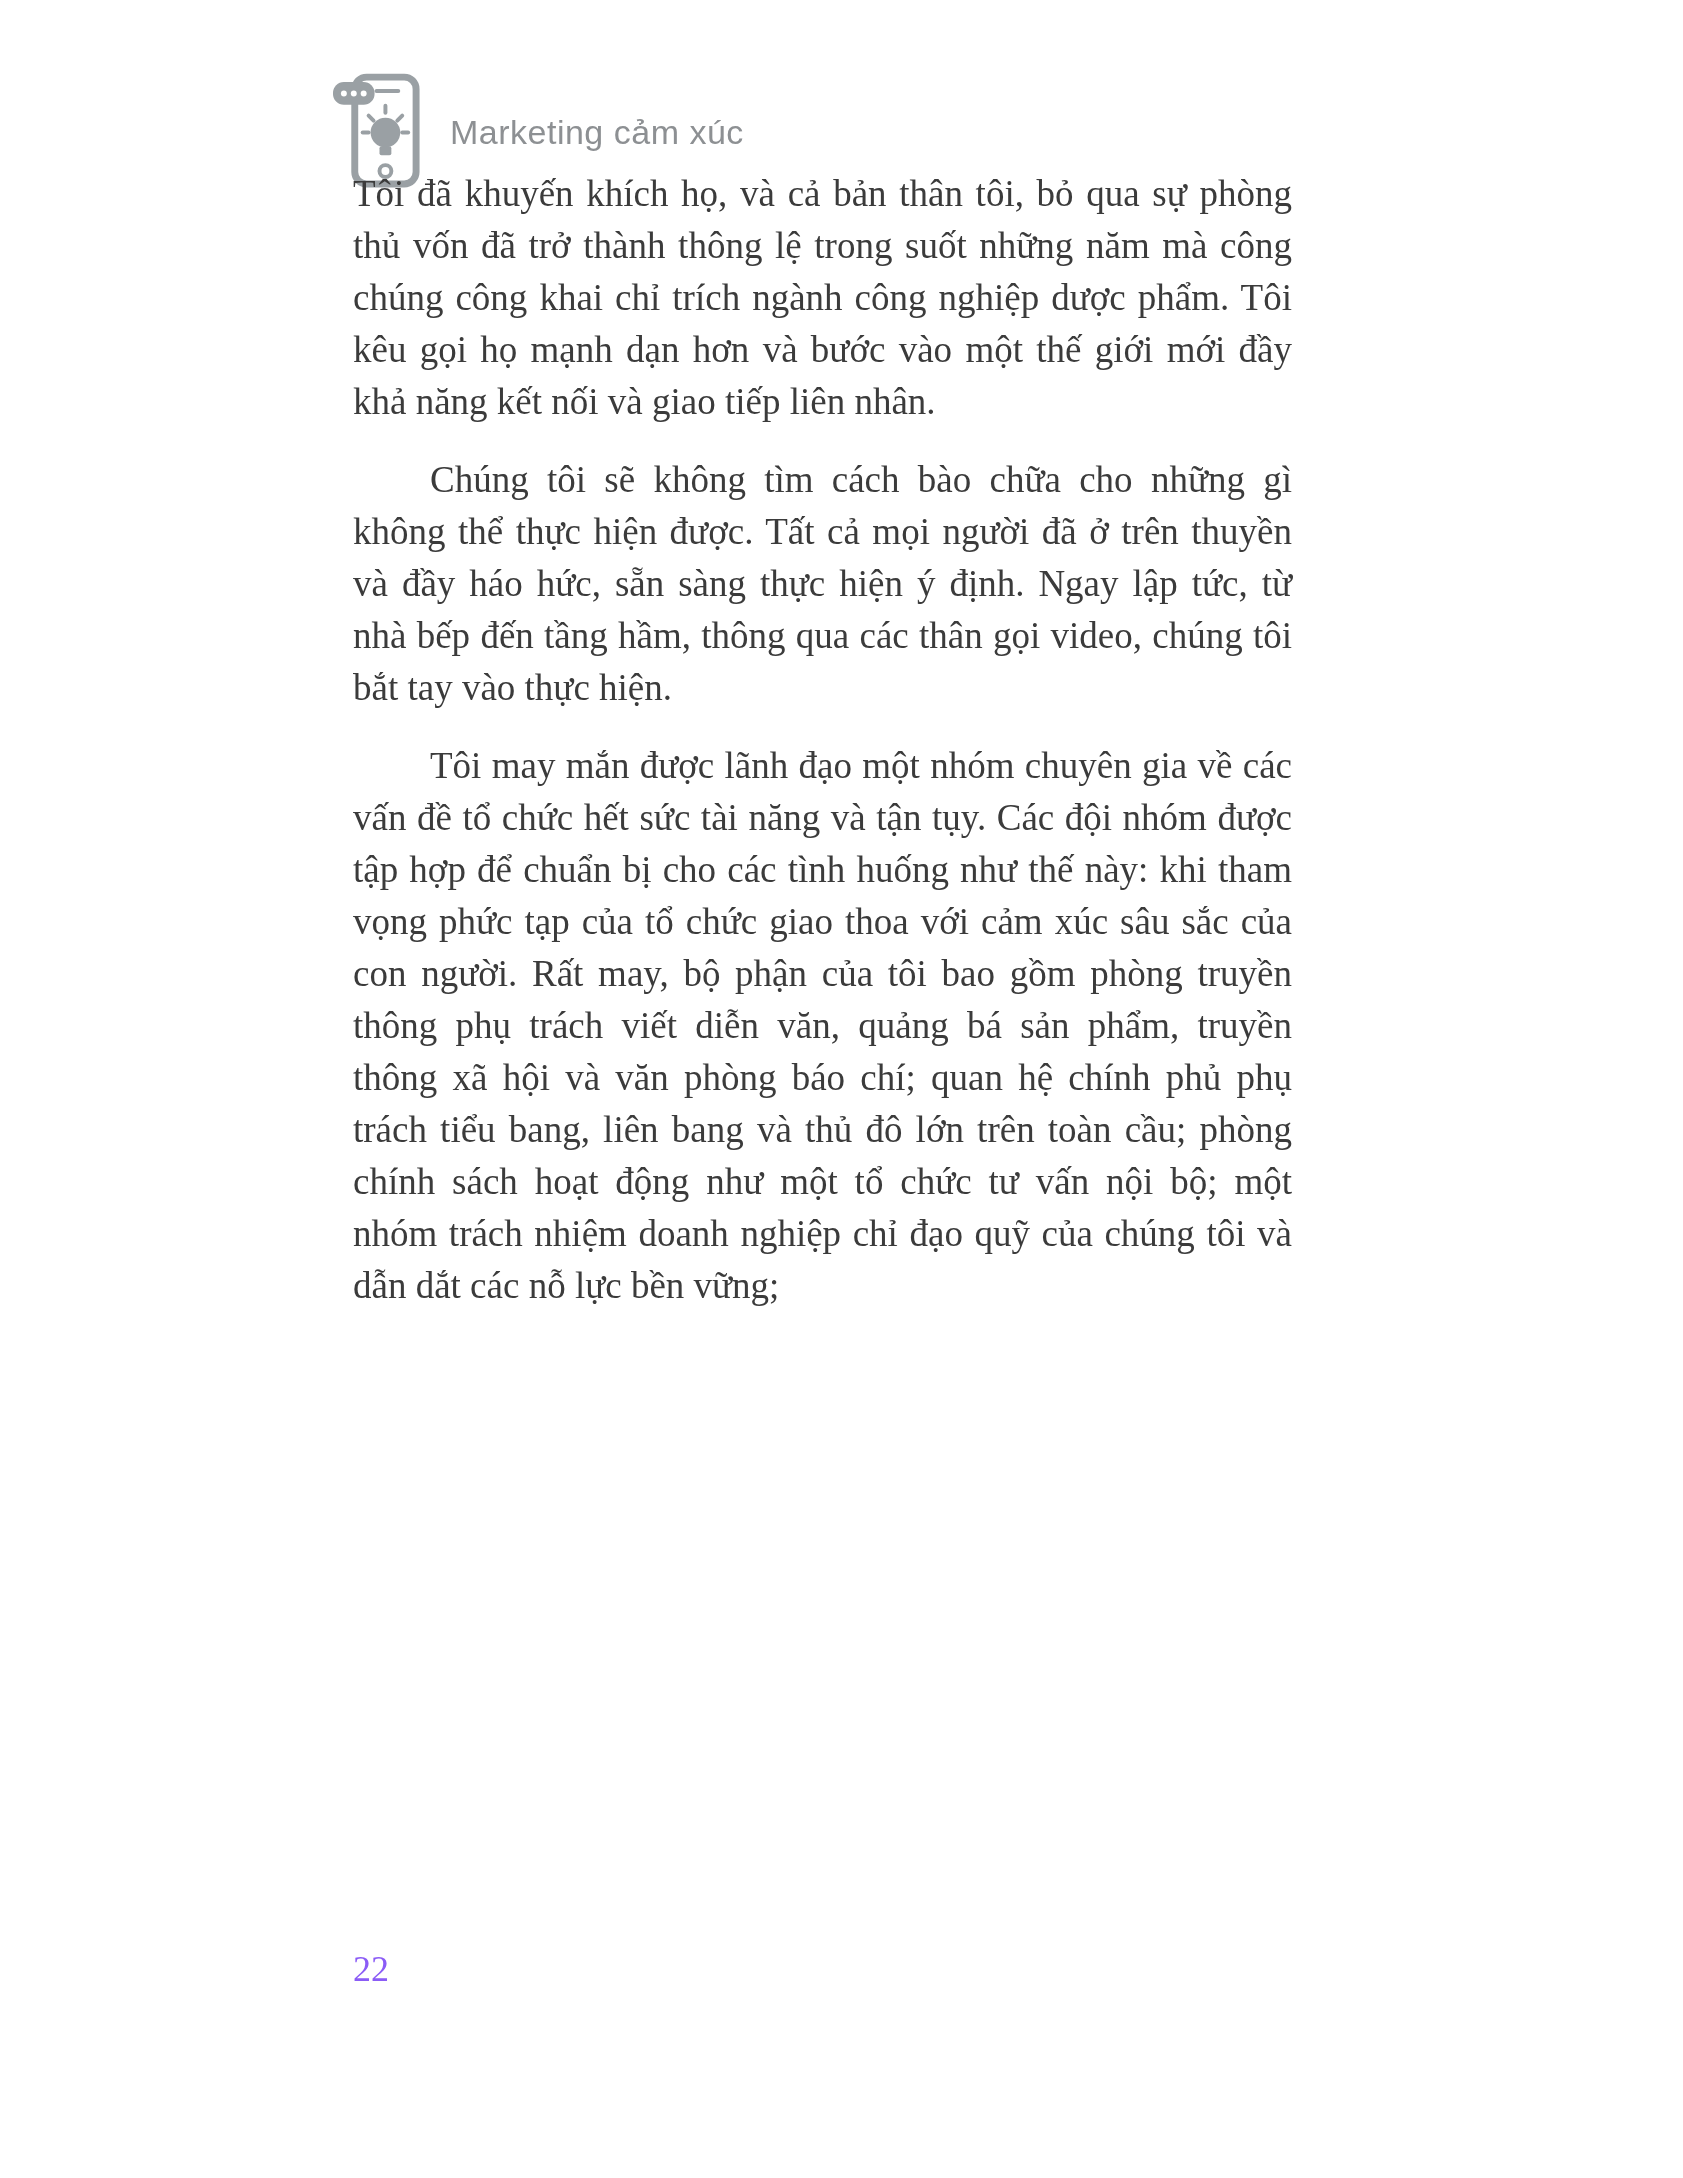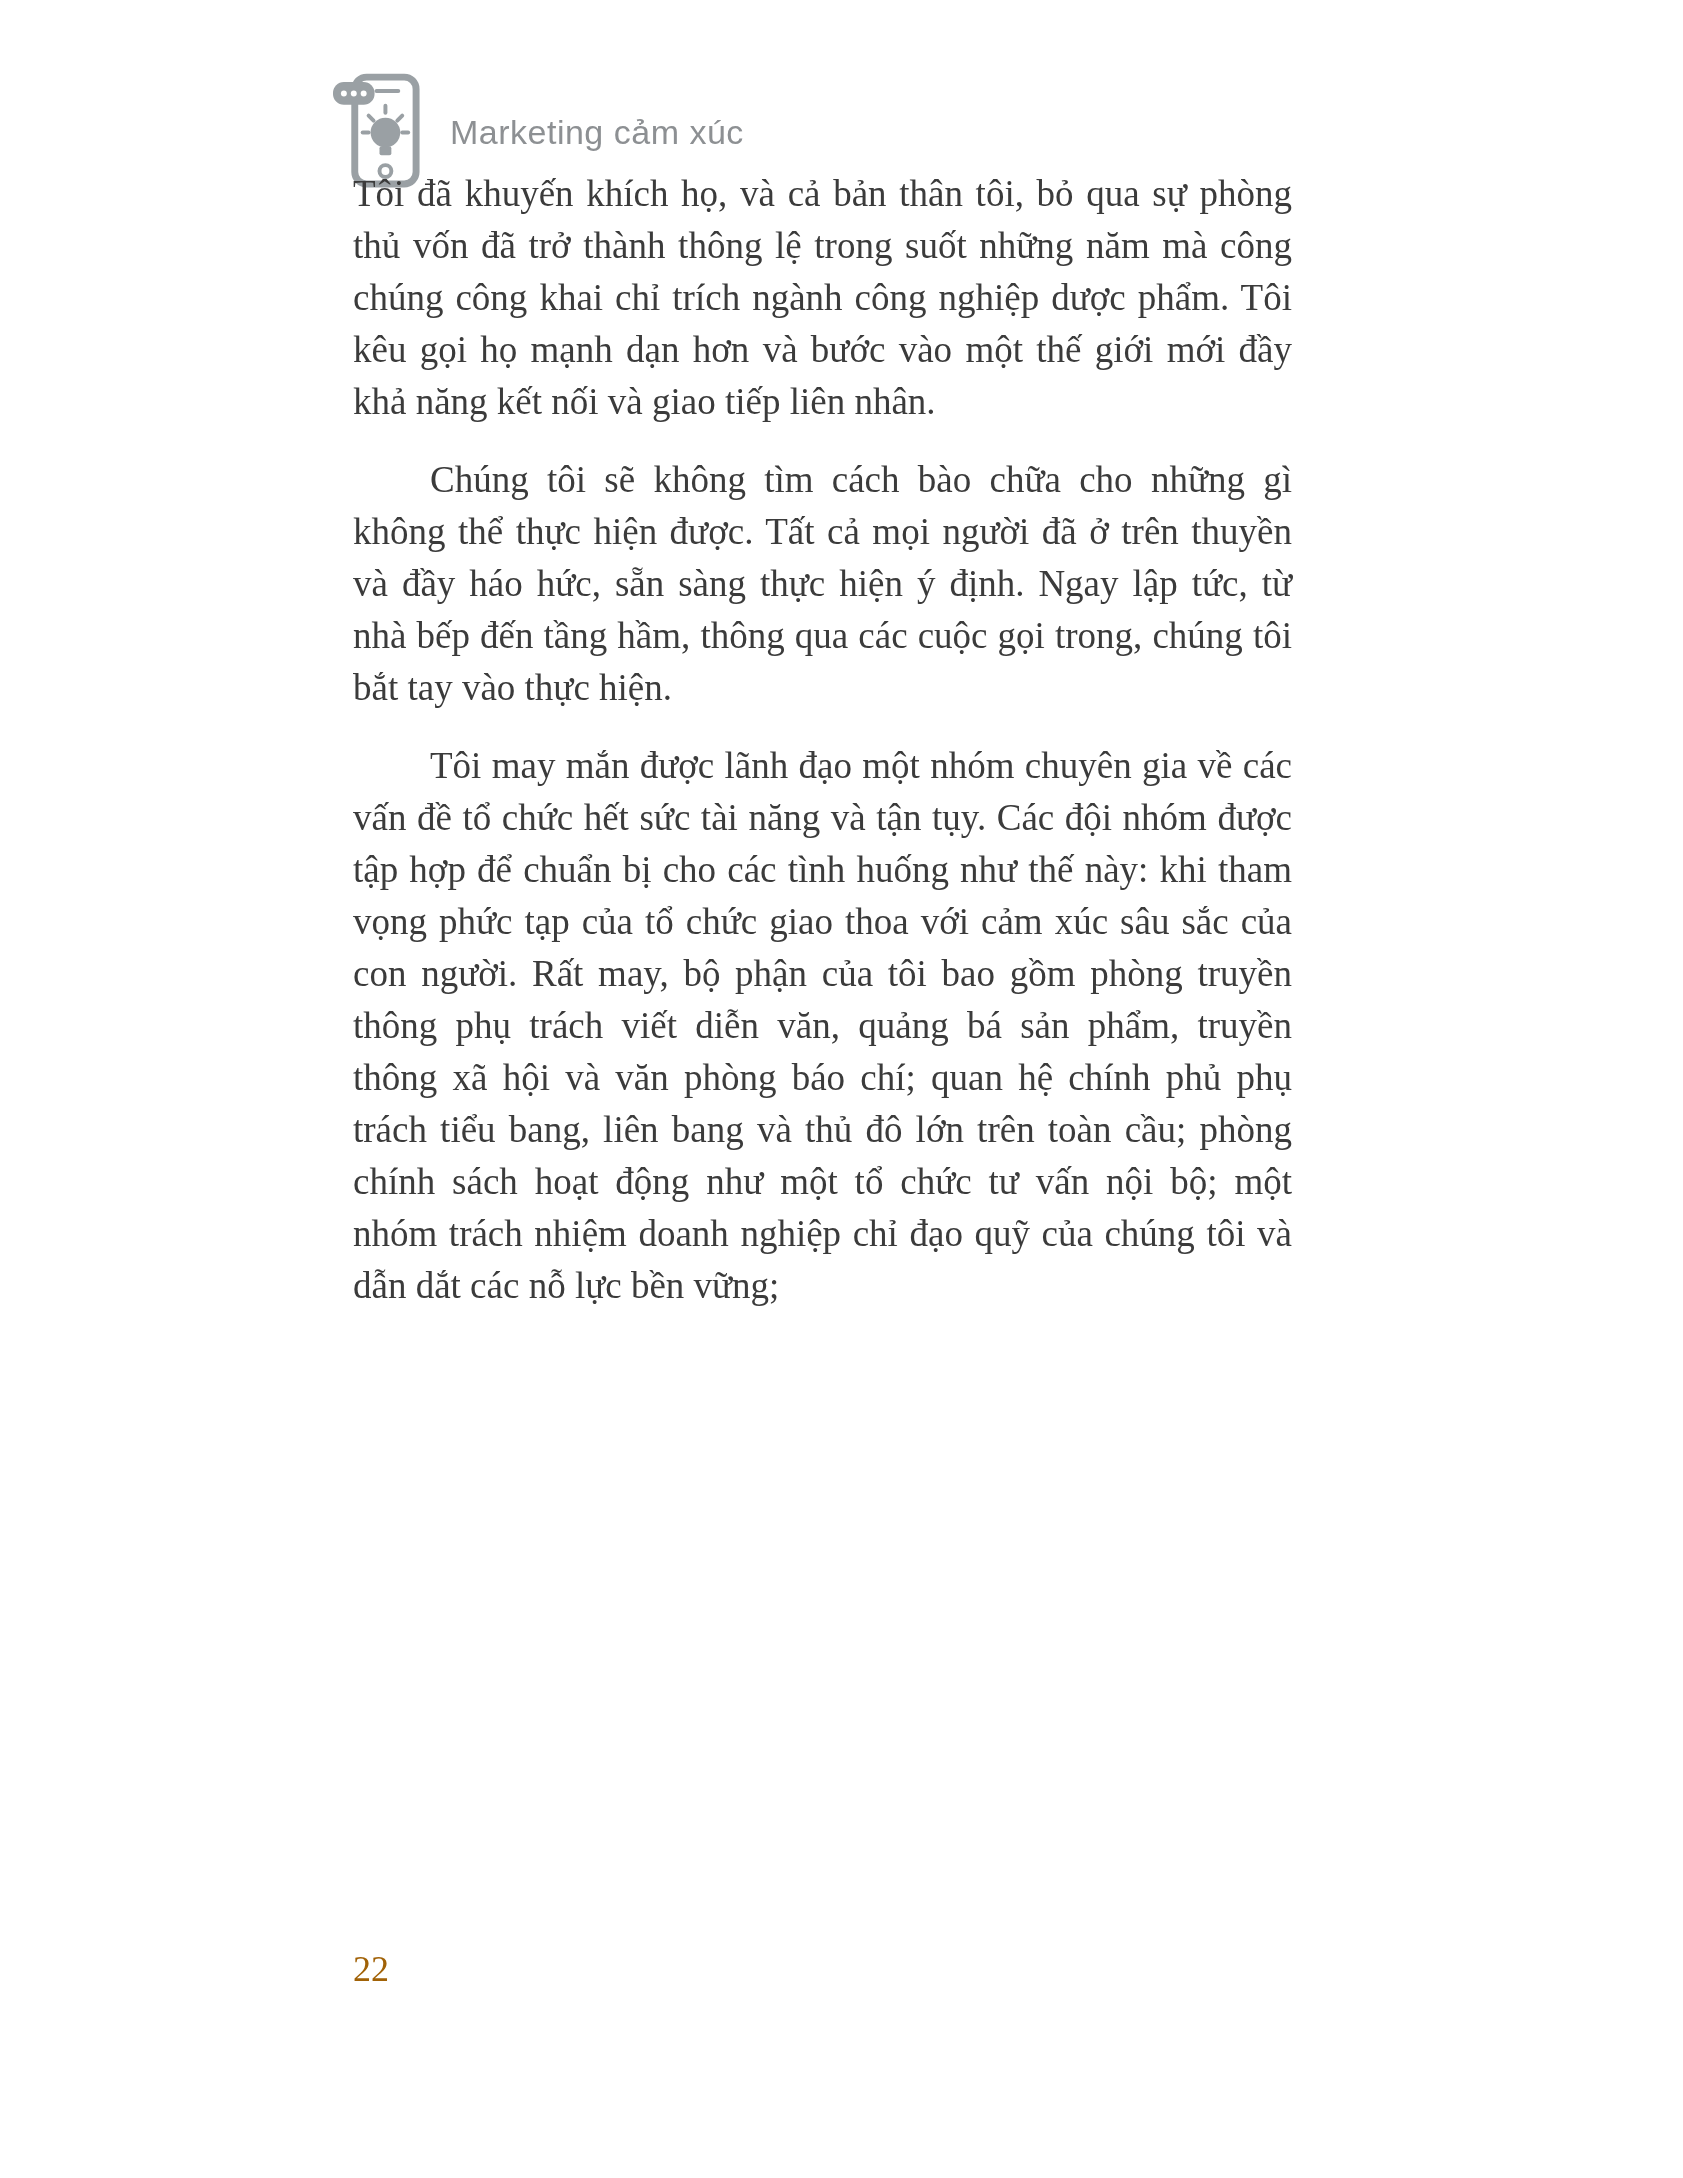"Chúng tôi sẽ không tìm" p.indent { text: cuộc gọi trong -> thân gọi video }
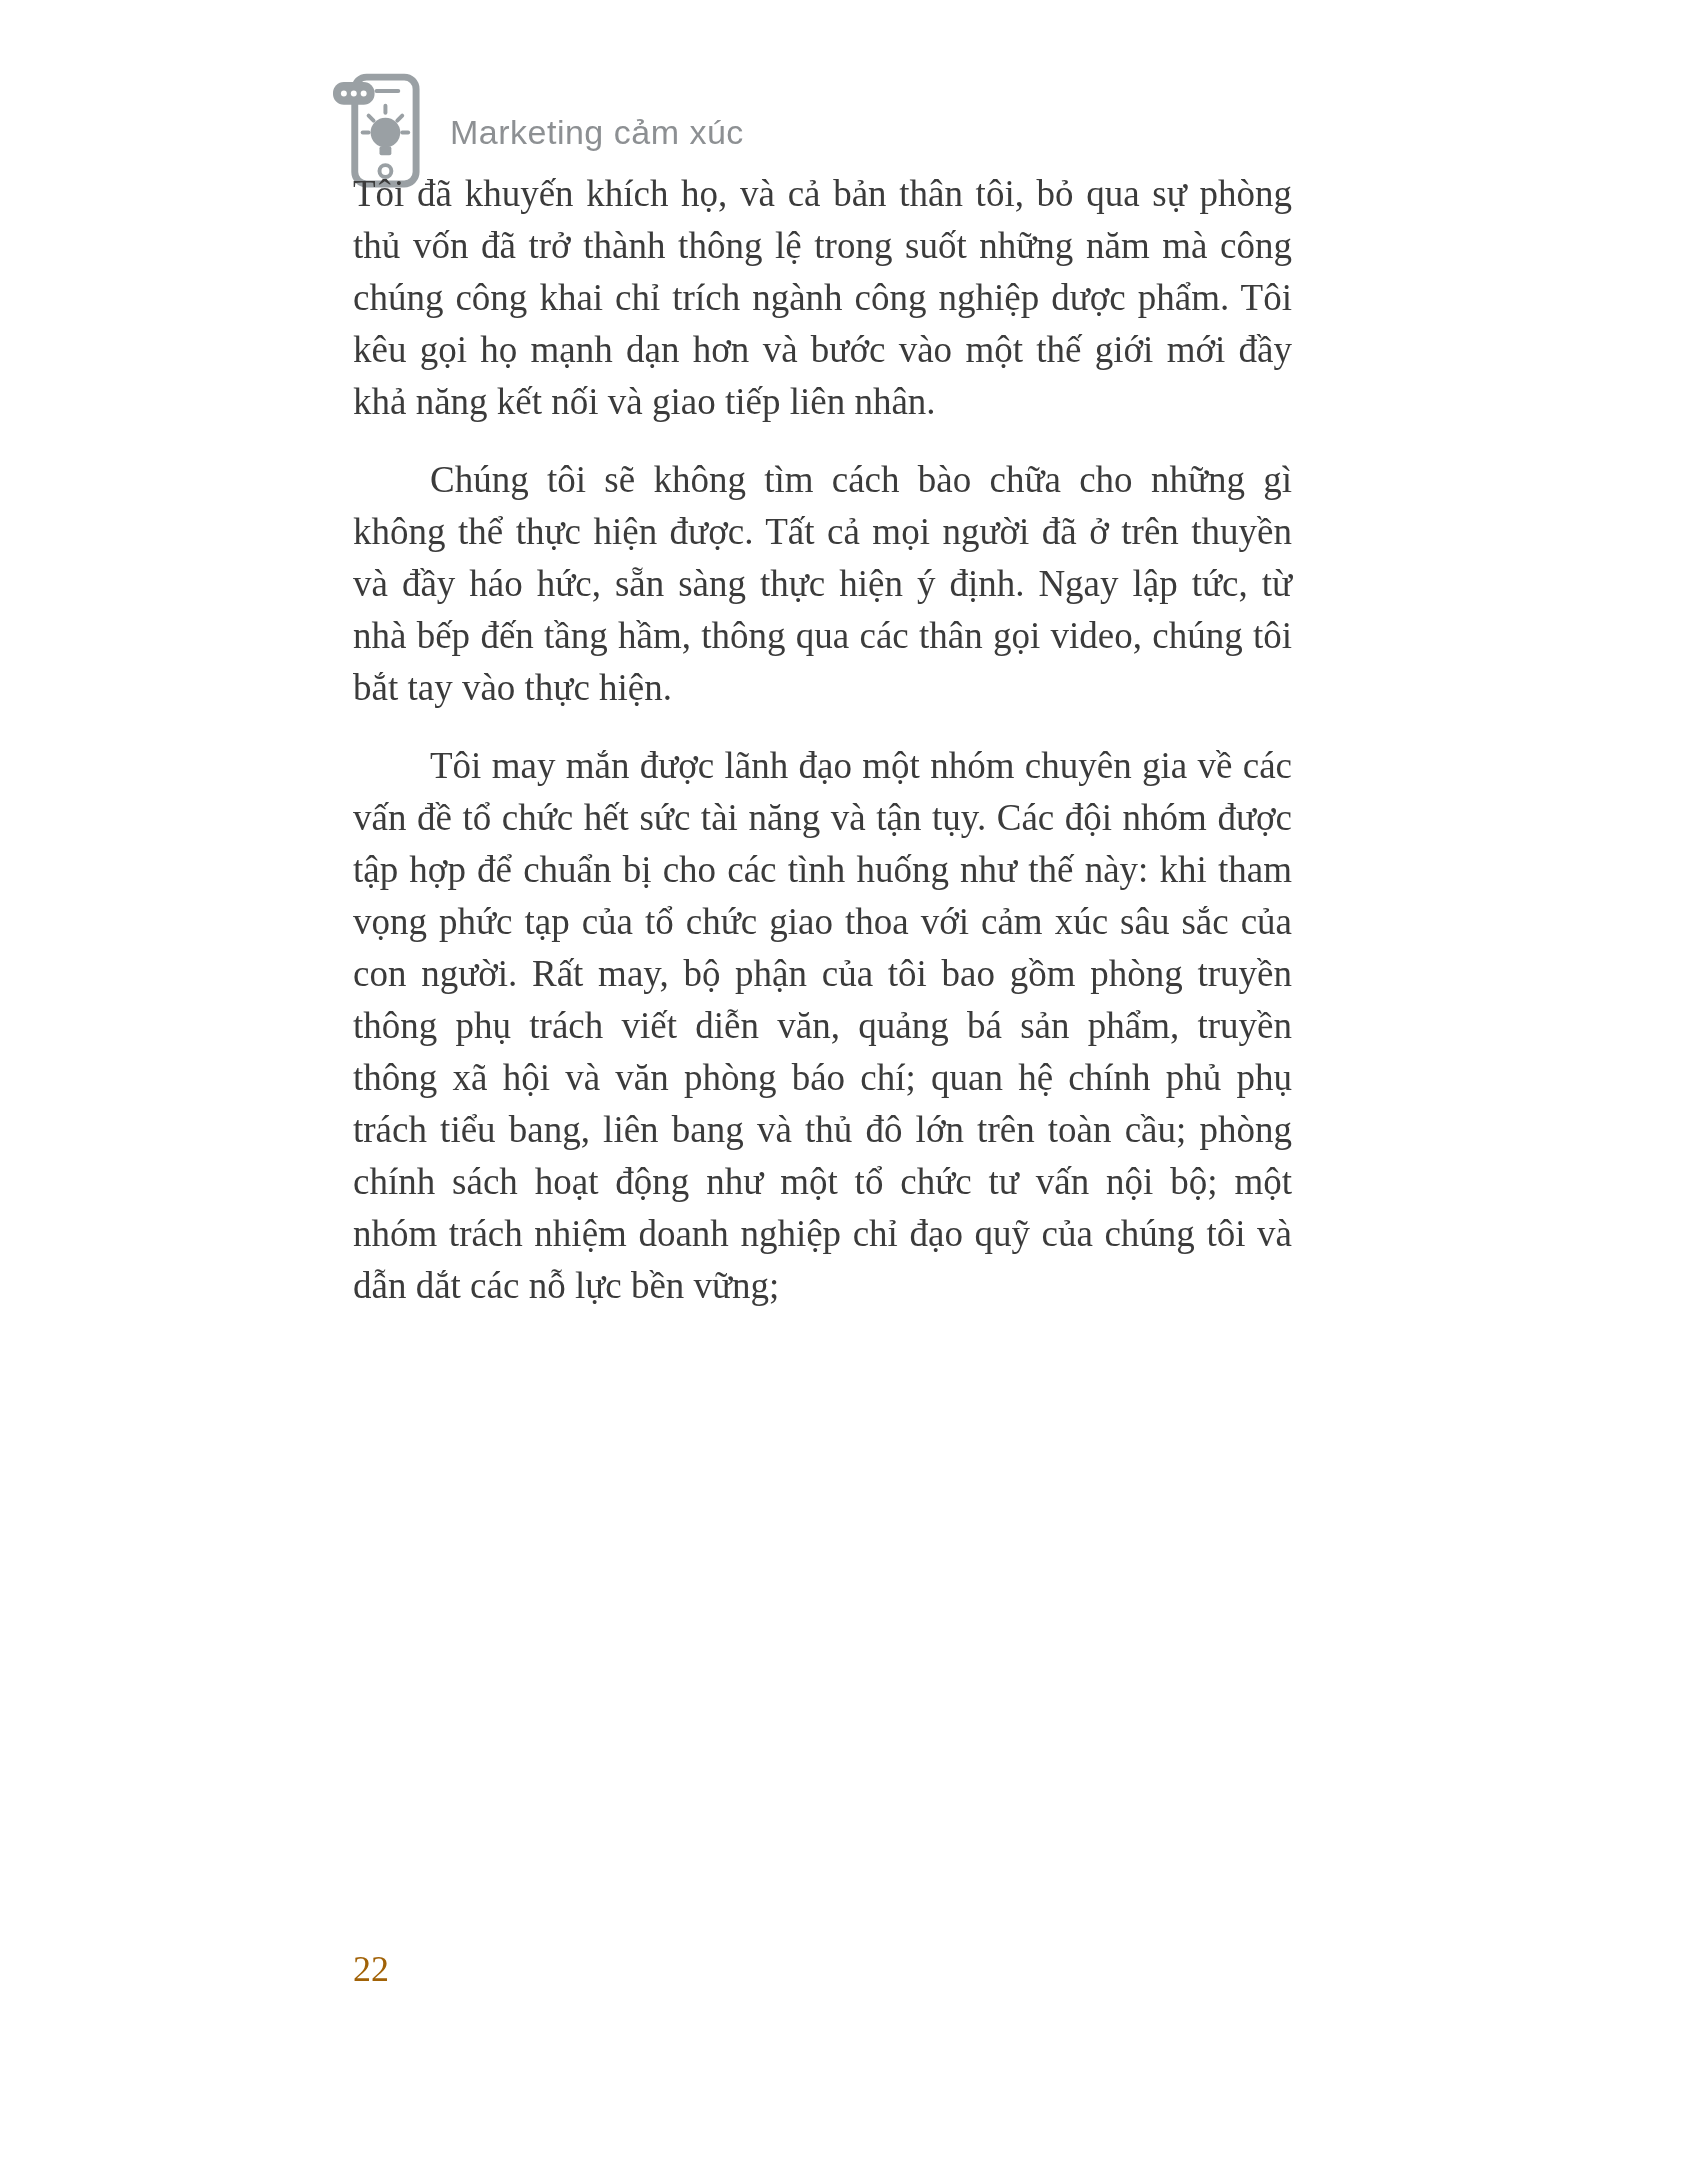"22" .page-number { color: #a16207 -> #8b5cf6 }
